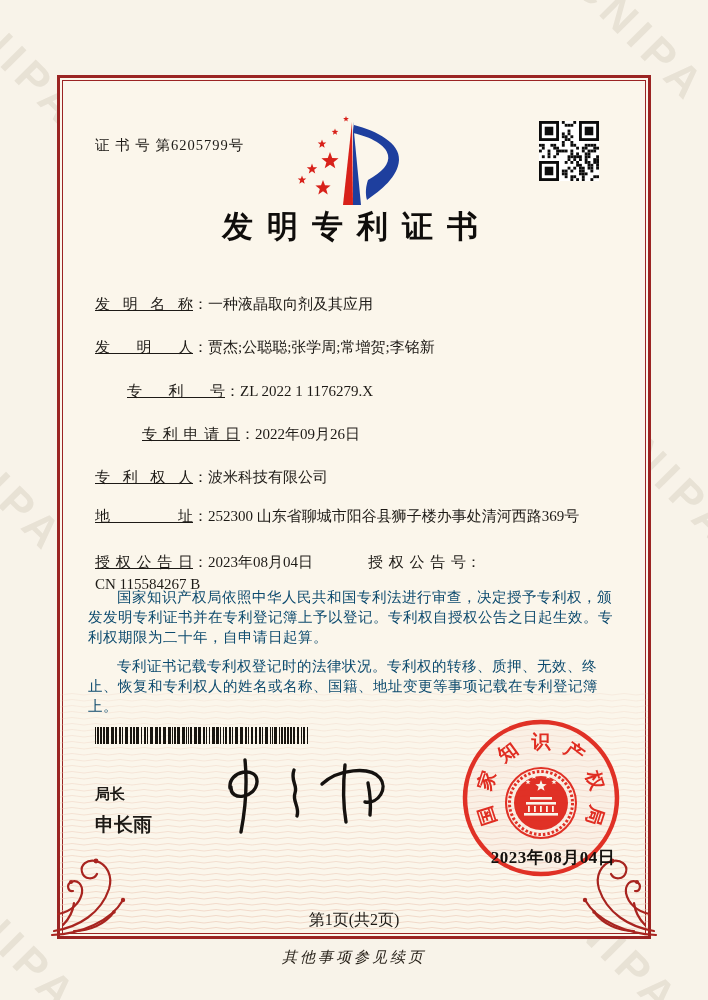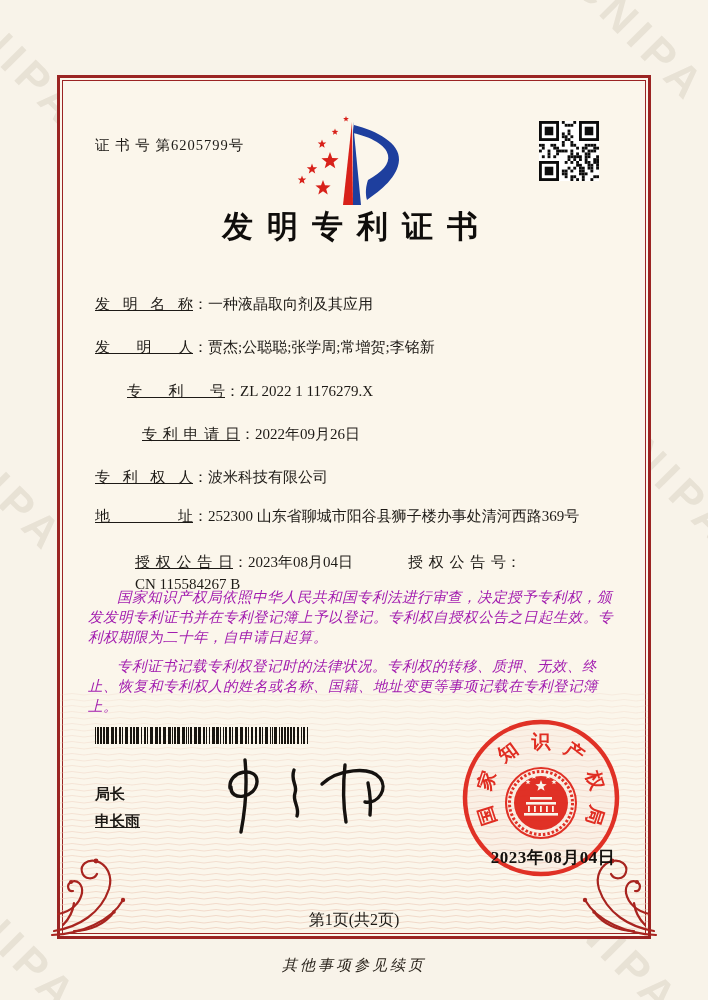"授权公告日：2023年08月04日 授权公告号：CN 115584267 B" div.abs { margin-left: 40px -> none }
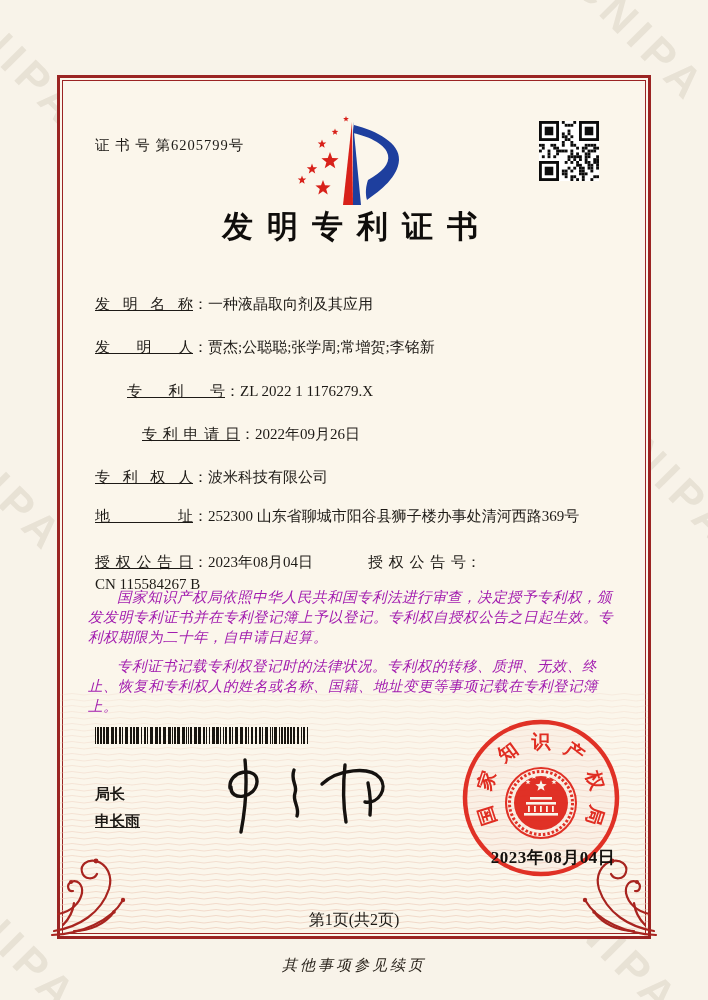"国家知识产权局依照中华人民共和国专利法进行审查，决定授予专利权，颁发发明专利证书" .paras p { color: #a21caf -> #0c4a6e; font-style: italic -> none }
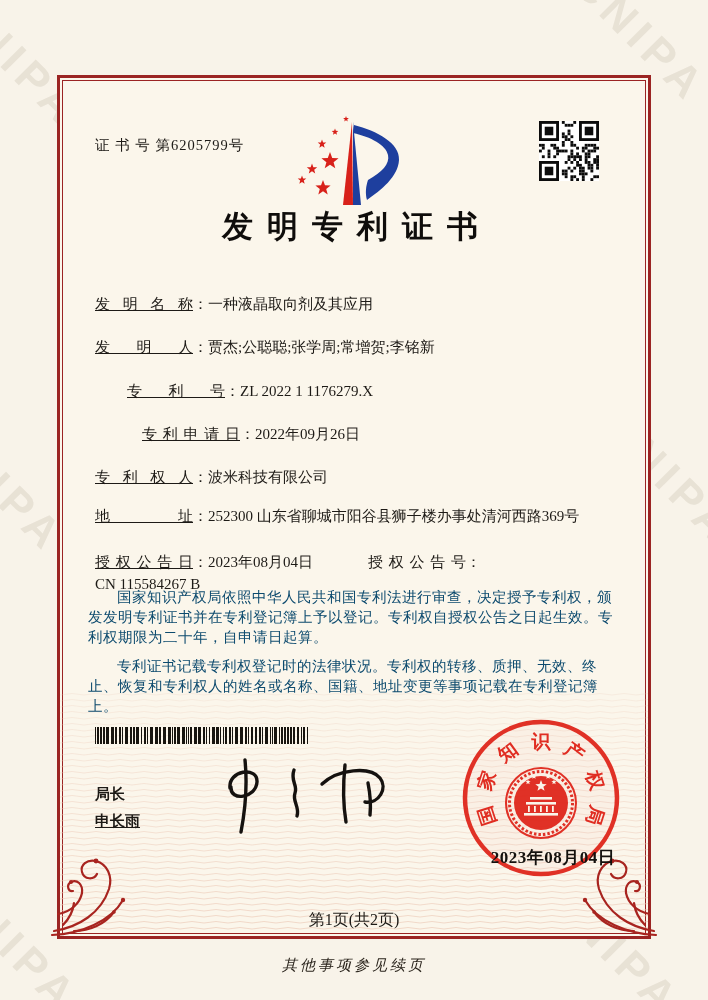"申长雨" .sig-name { font-size: 15px -> 19px; text-decoration: underline -> none }
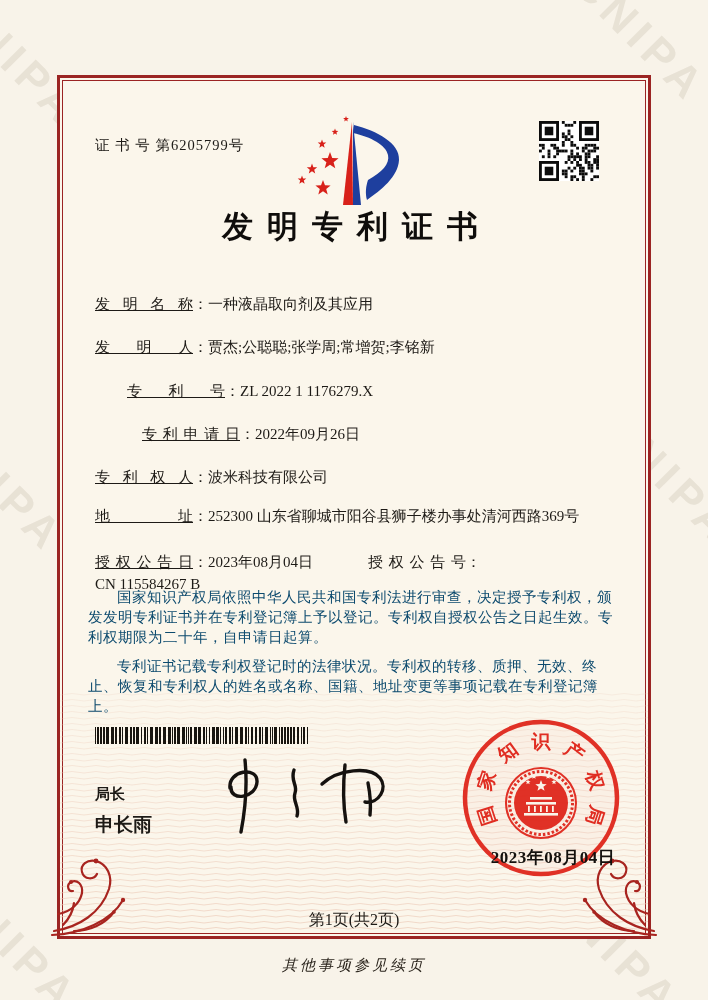"其他事项参见续页" .cont-note { margin-top: 8px -> none }
